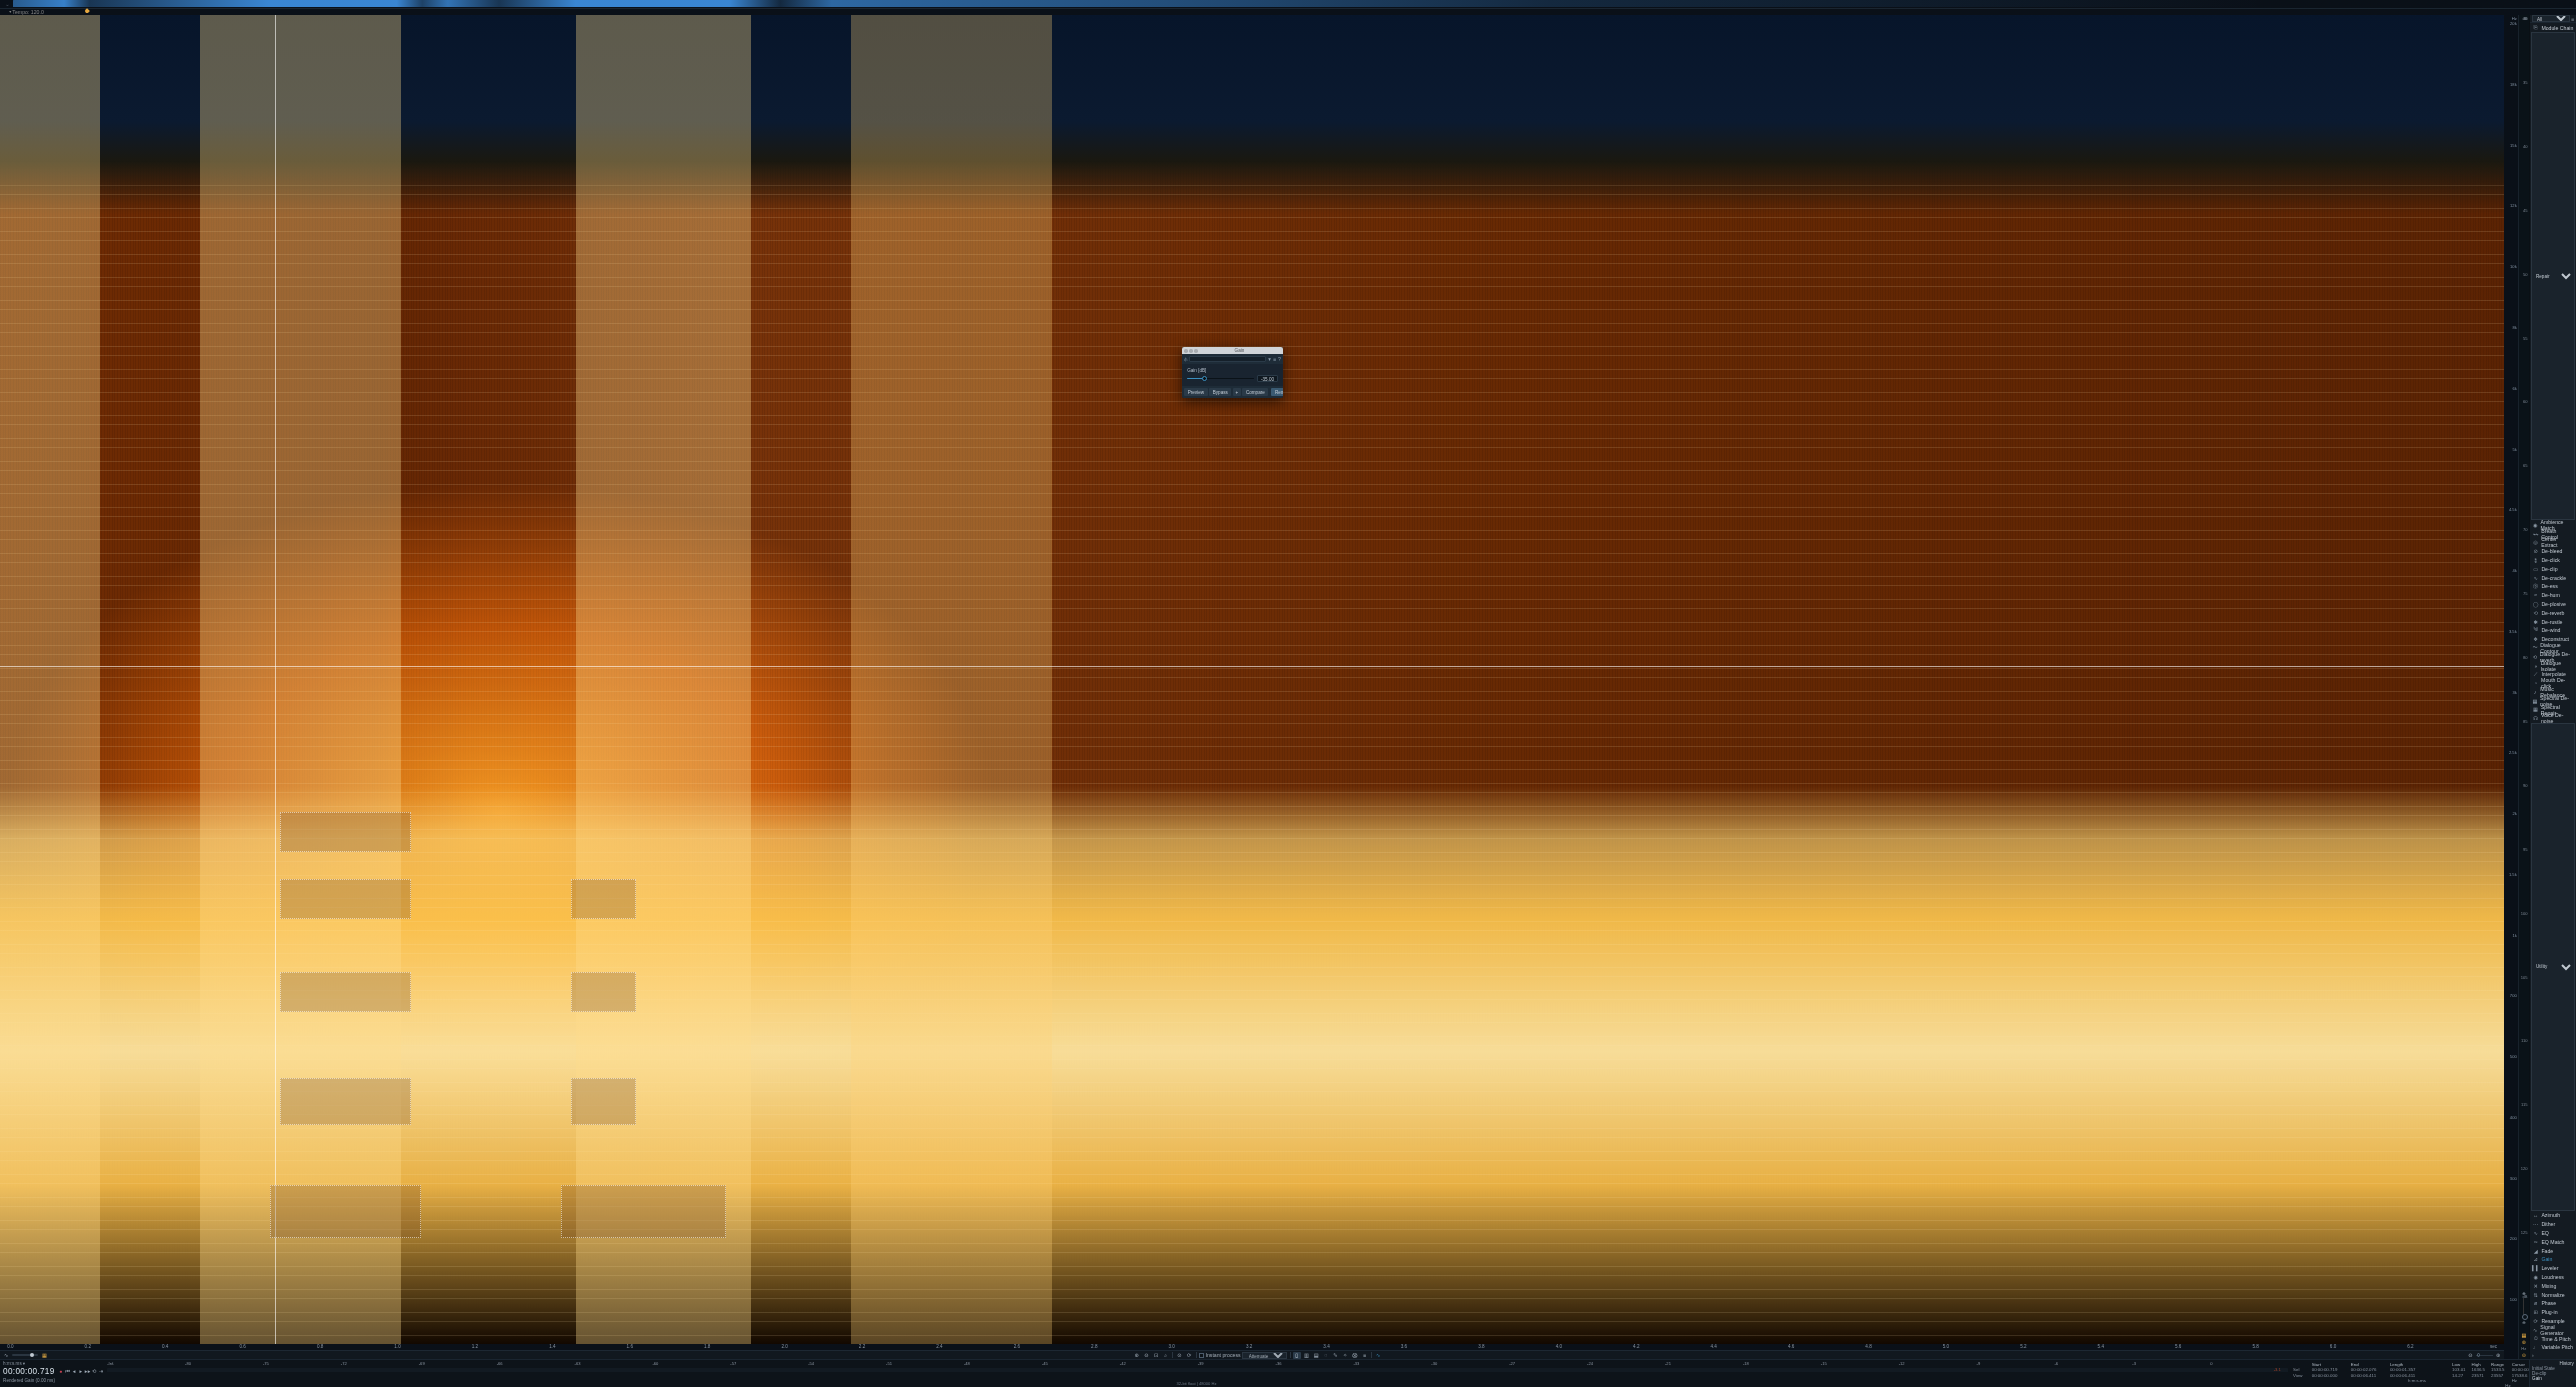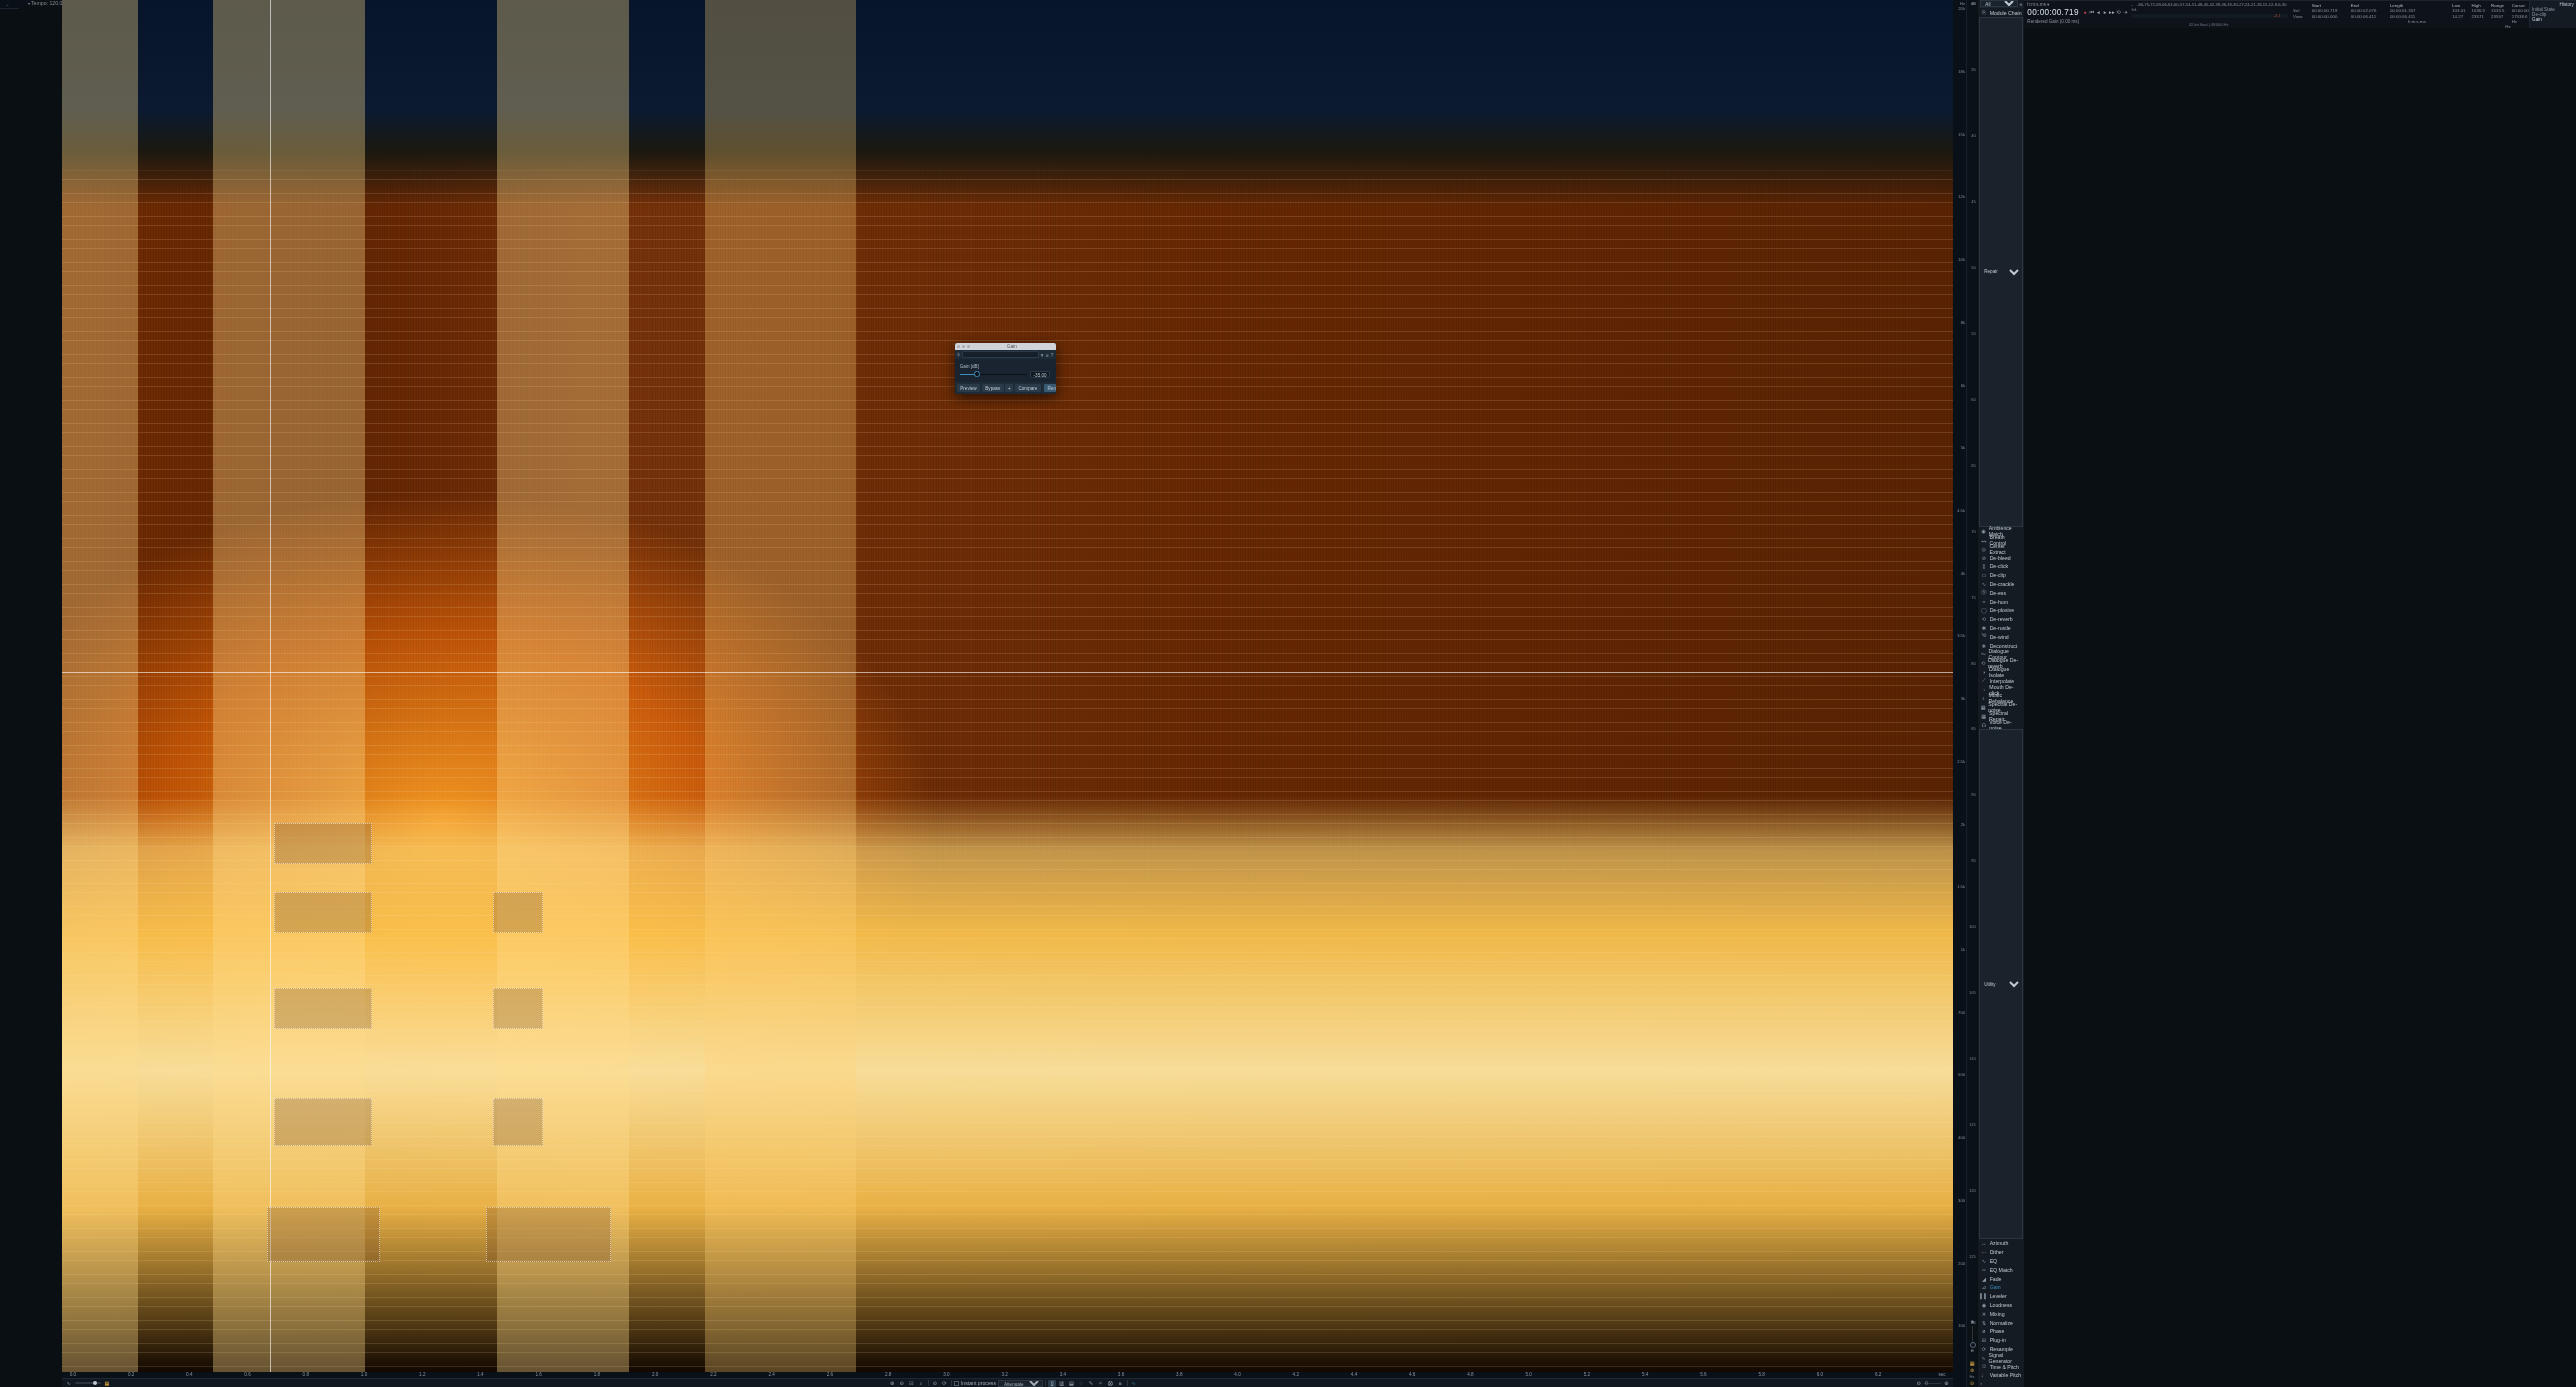"00:00:00.719" .app { flex-direction: row -> column }
